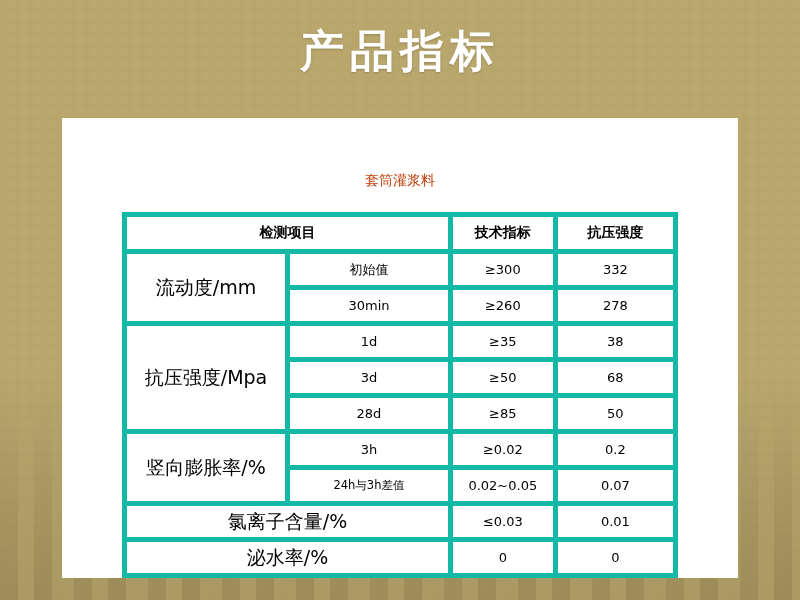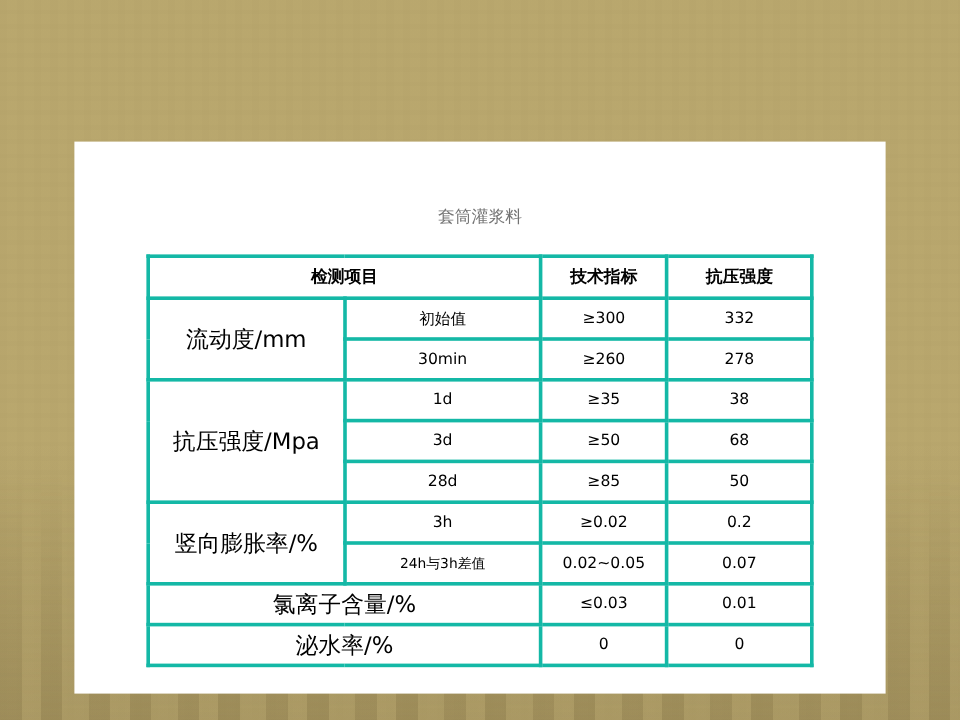"产品指标" div.title { html: none -> <div>产品指标</div> }
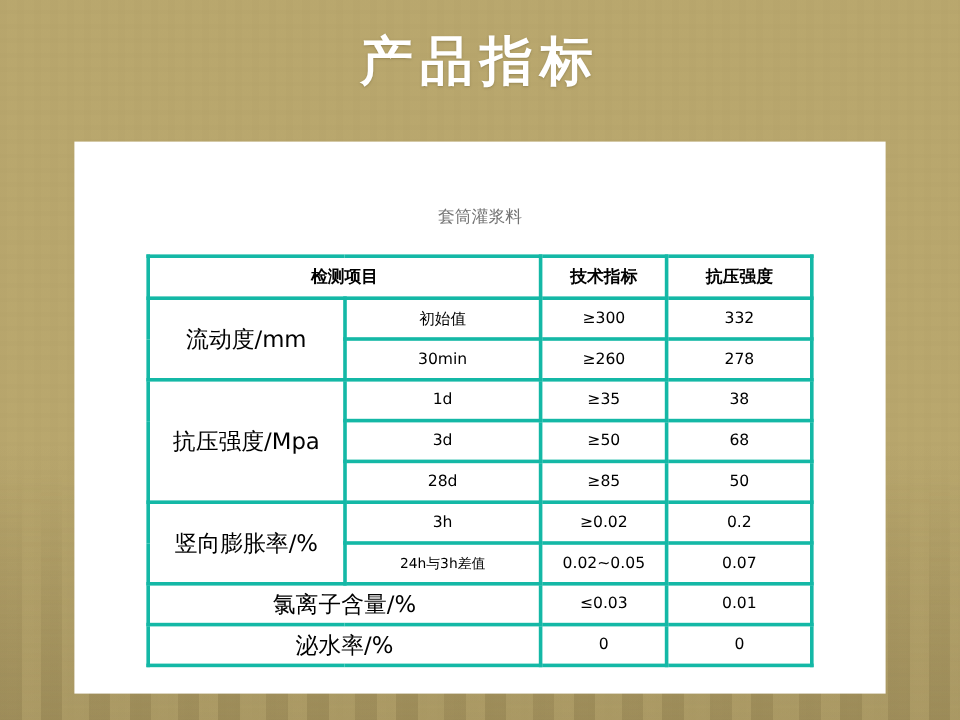"套筒灌浆料" .card-title { color: #737373 -> #c2410c }
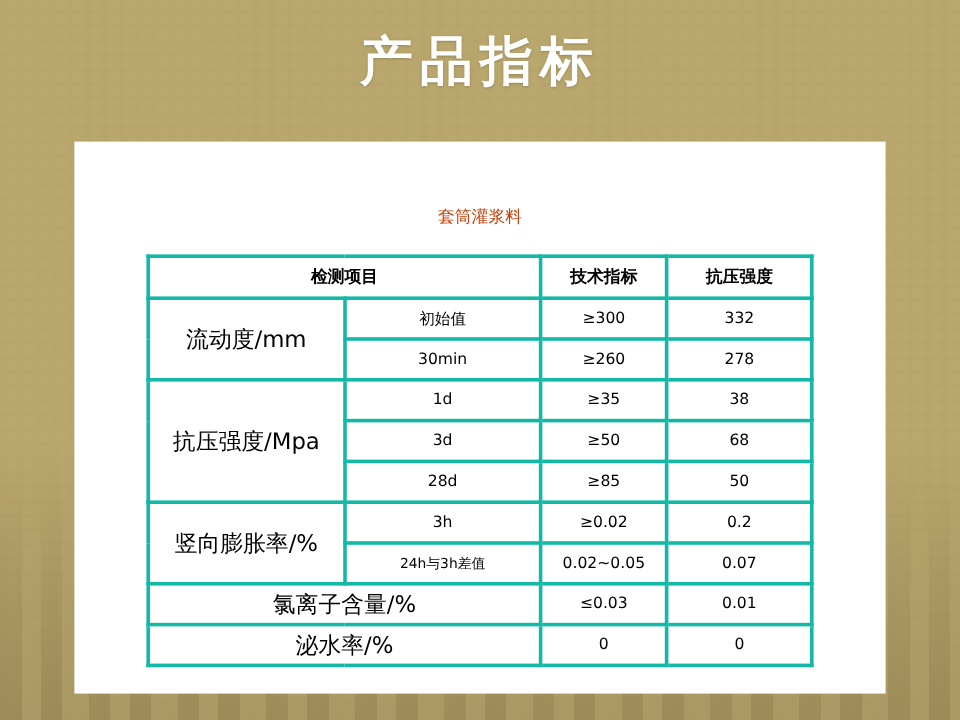"检测项目" table.spec td { border: 3px solid #14b8a6 -> 5px solid #14b8a6 }
